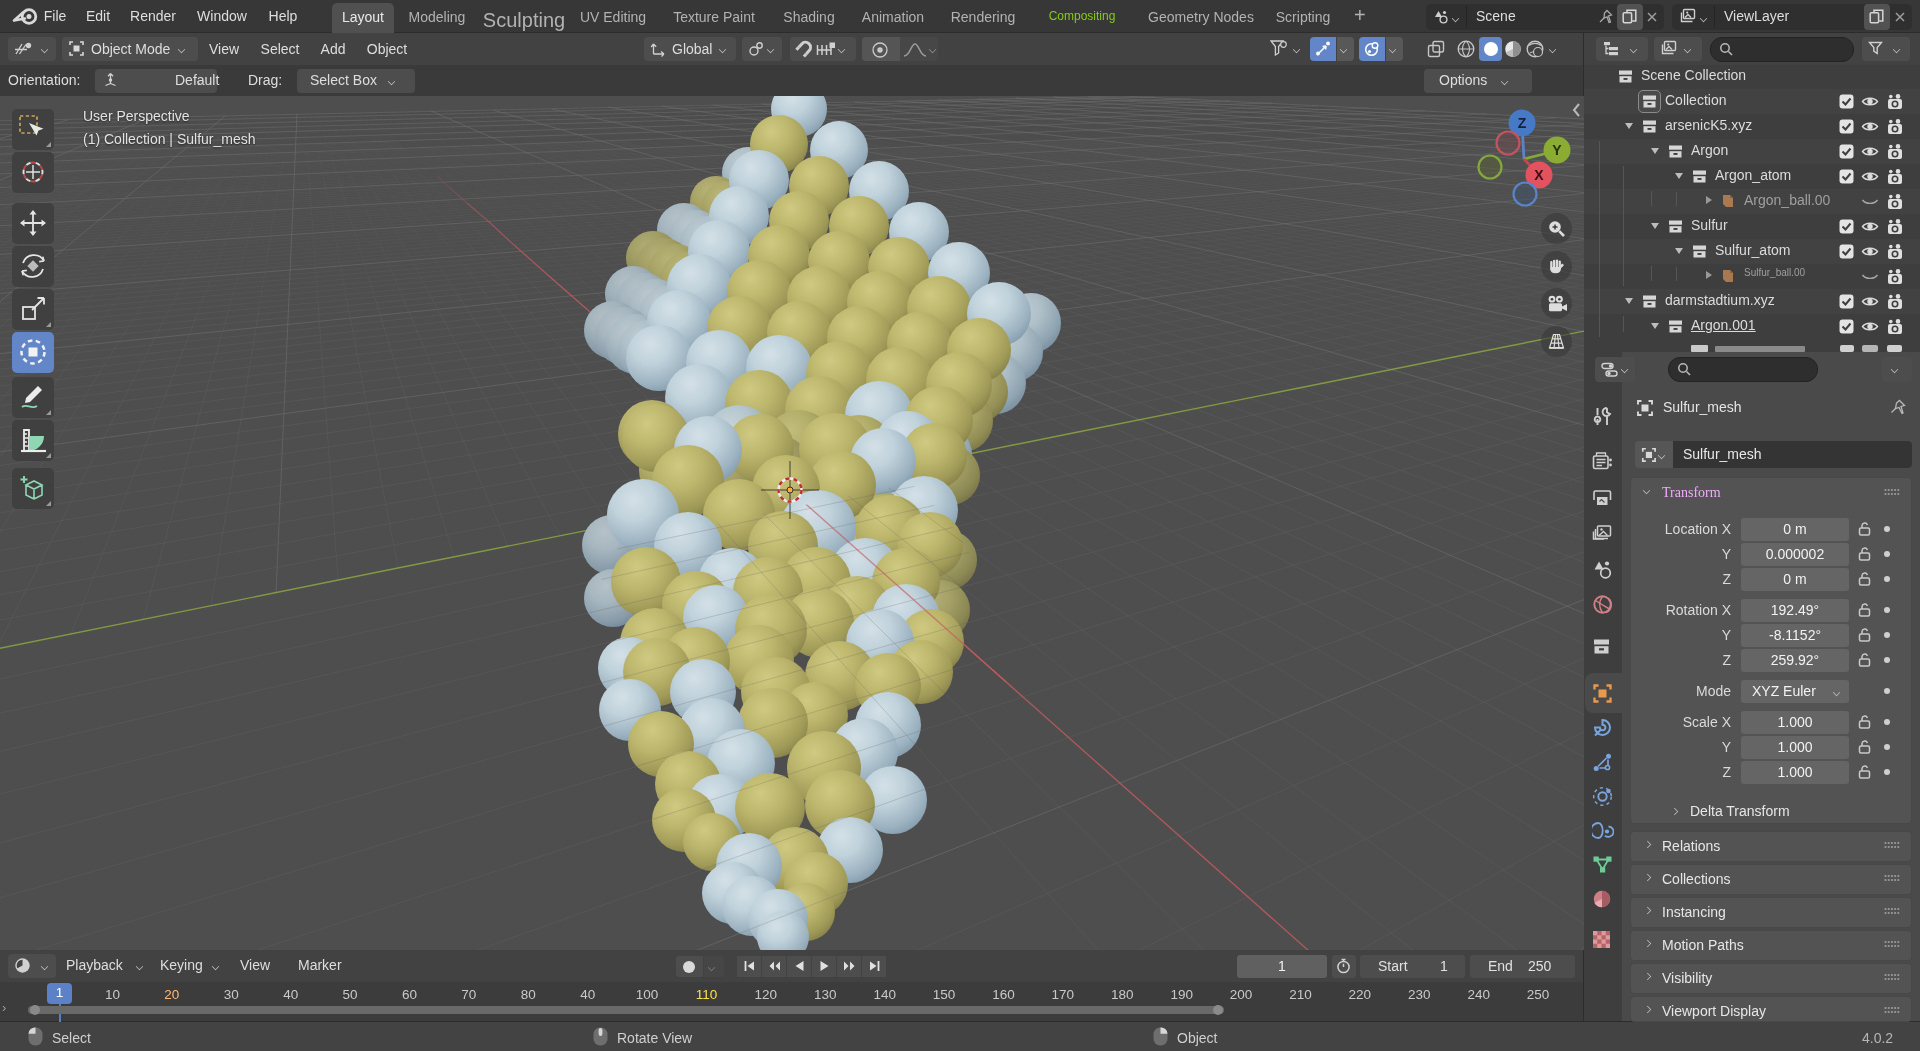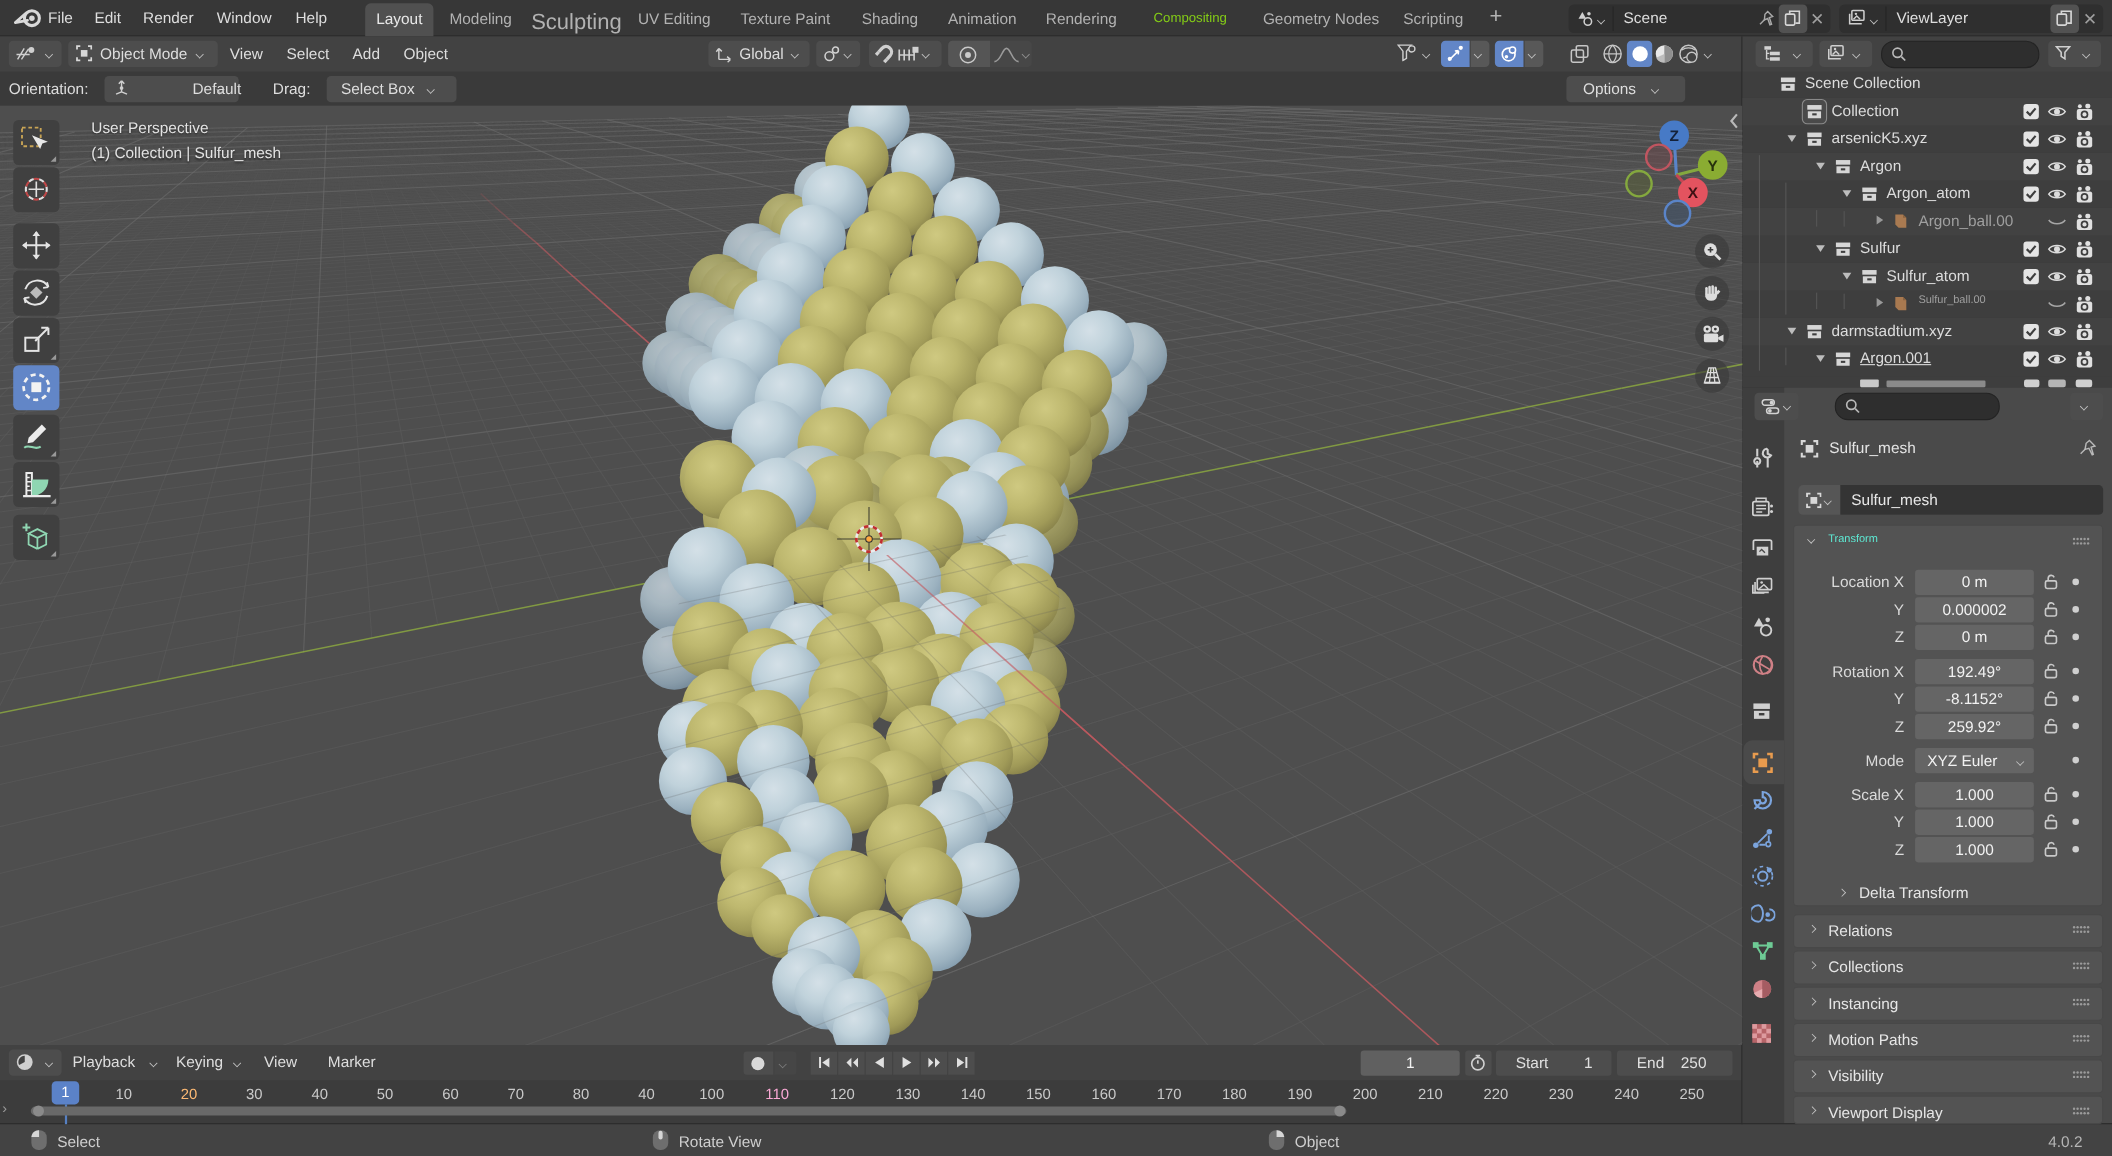"Transform" div.a { color: #5eead4 -> #f0abfc; font-family: none -> Liberation Serif, serif; font-size: 10px -> 14px }
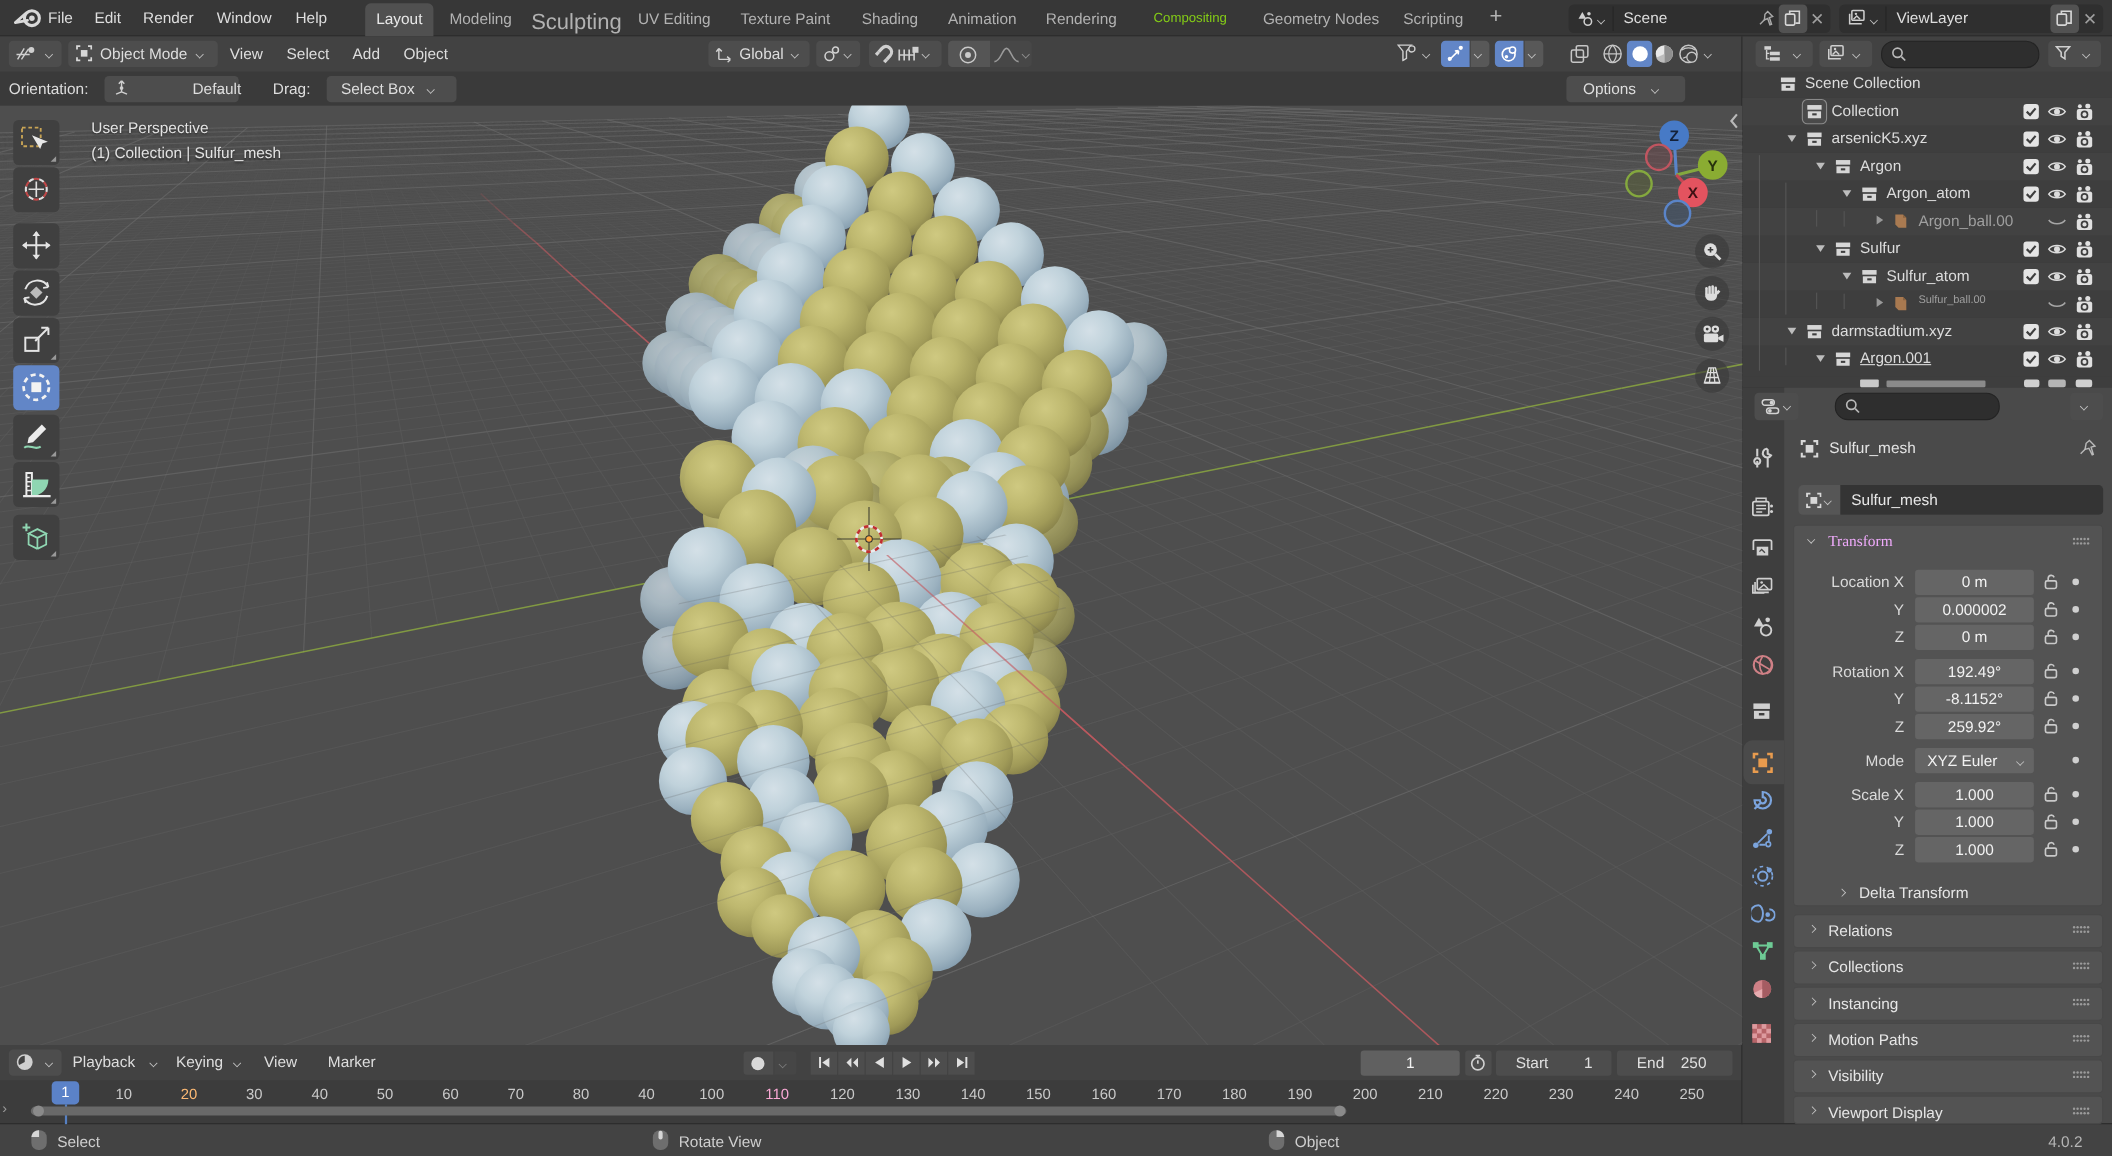"110" div.a { color: #f9a8d4 -> #fde047 }
